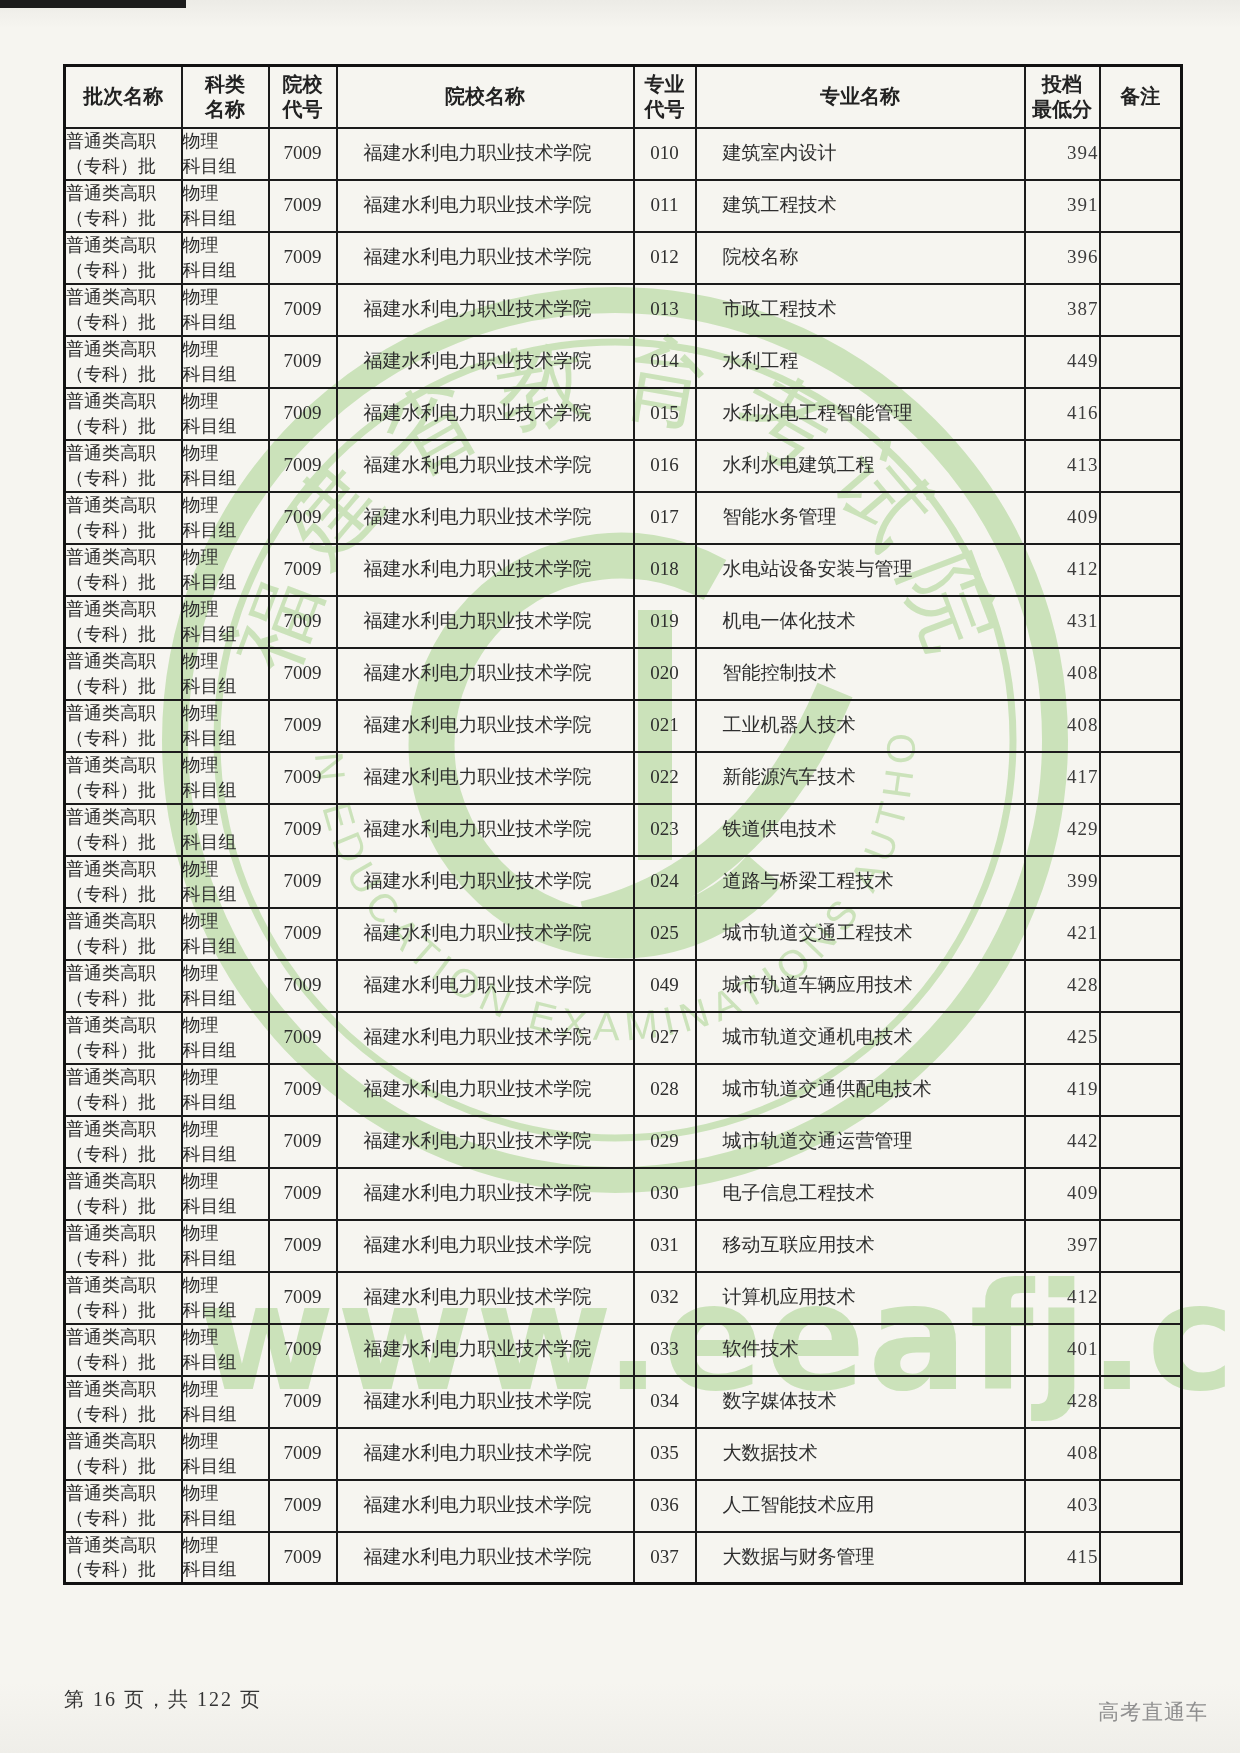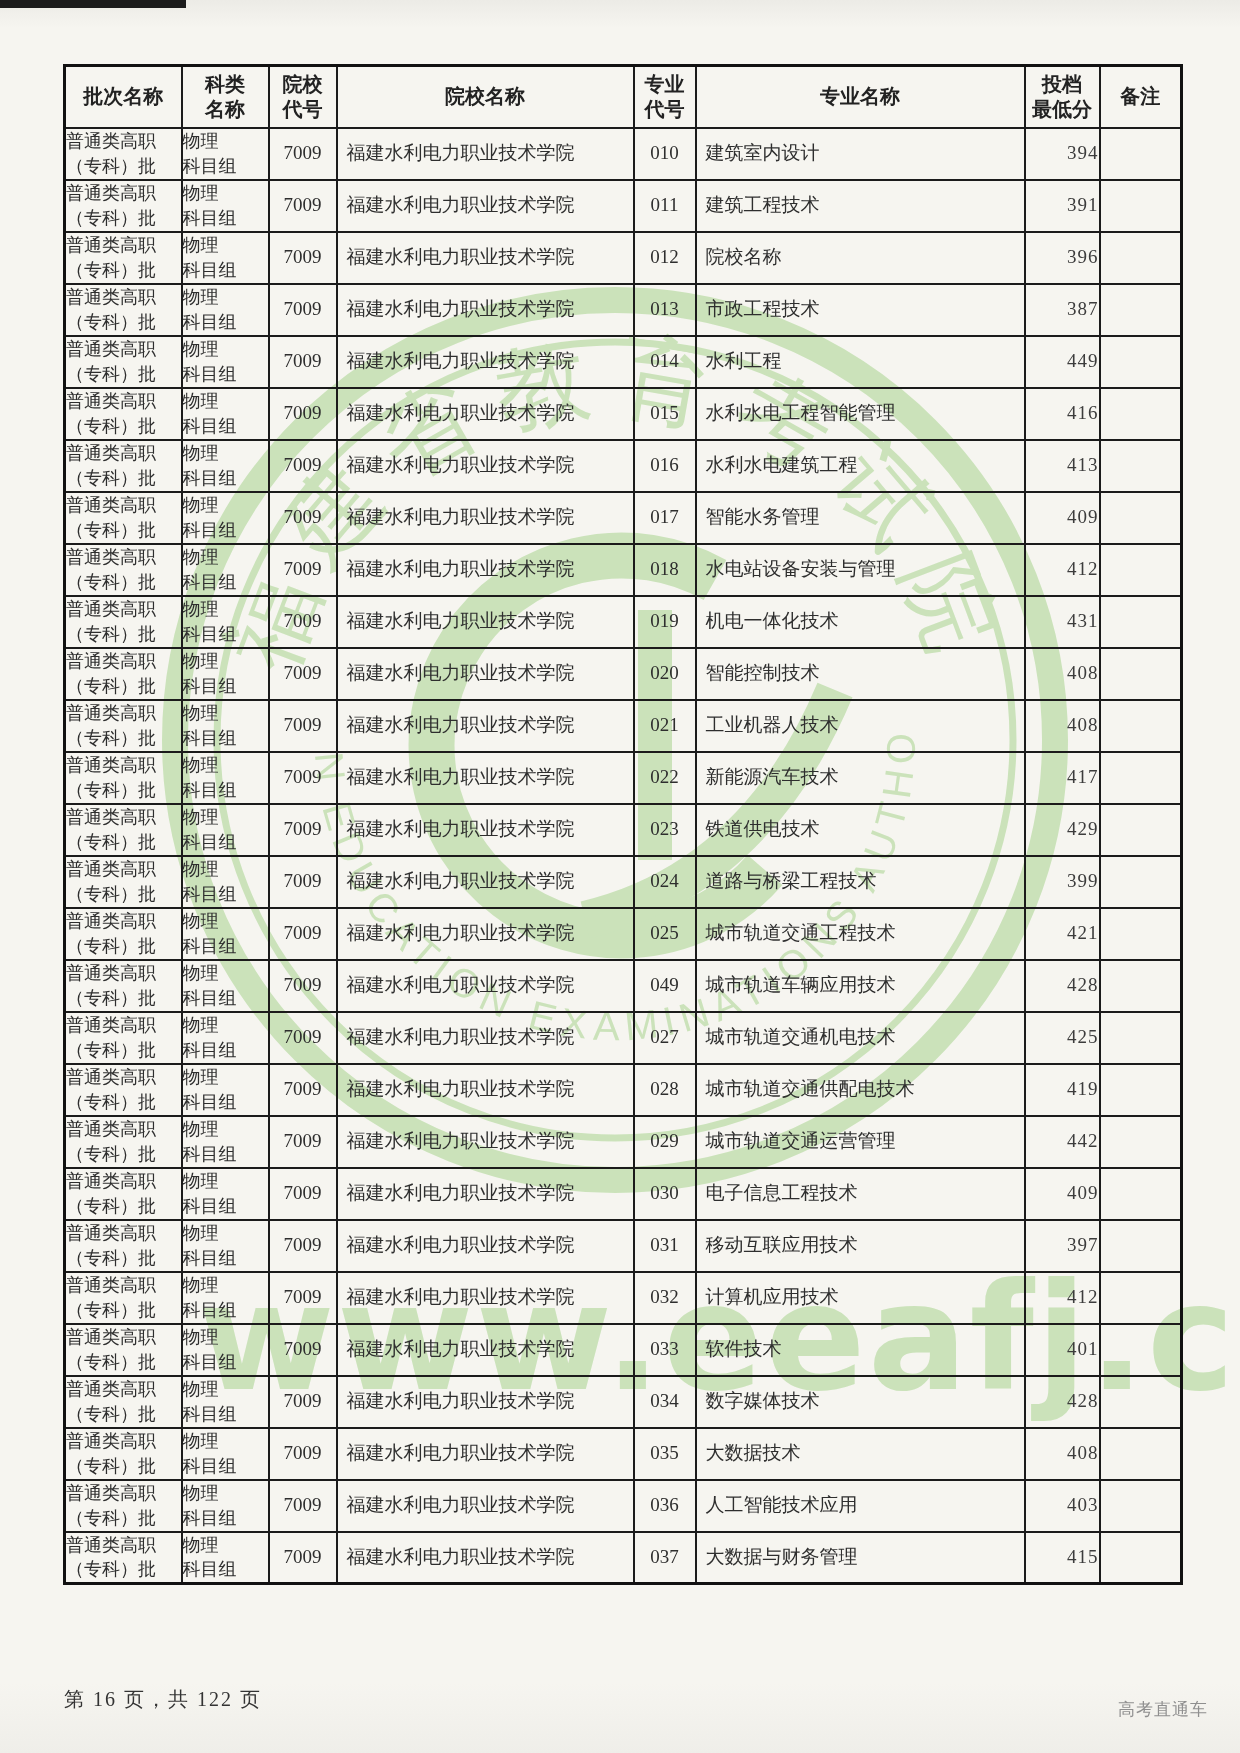"福建水利电力职业技术学院" td.l { padding-left: 9px -> 26px }
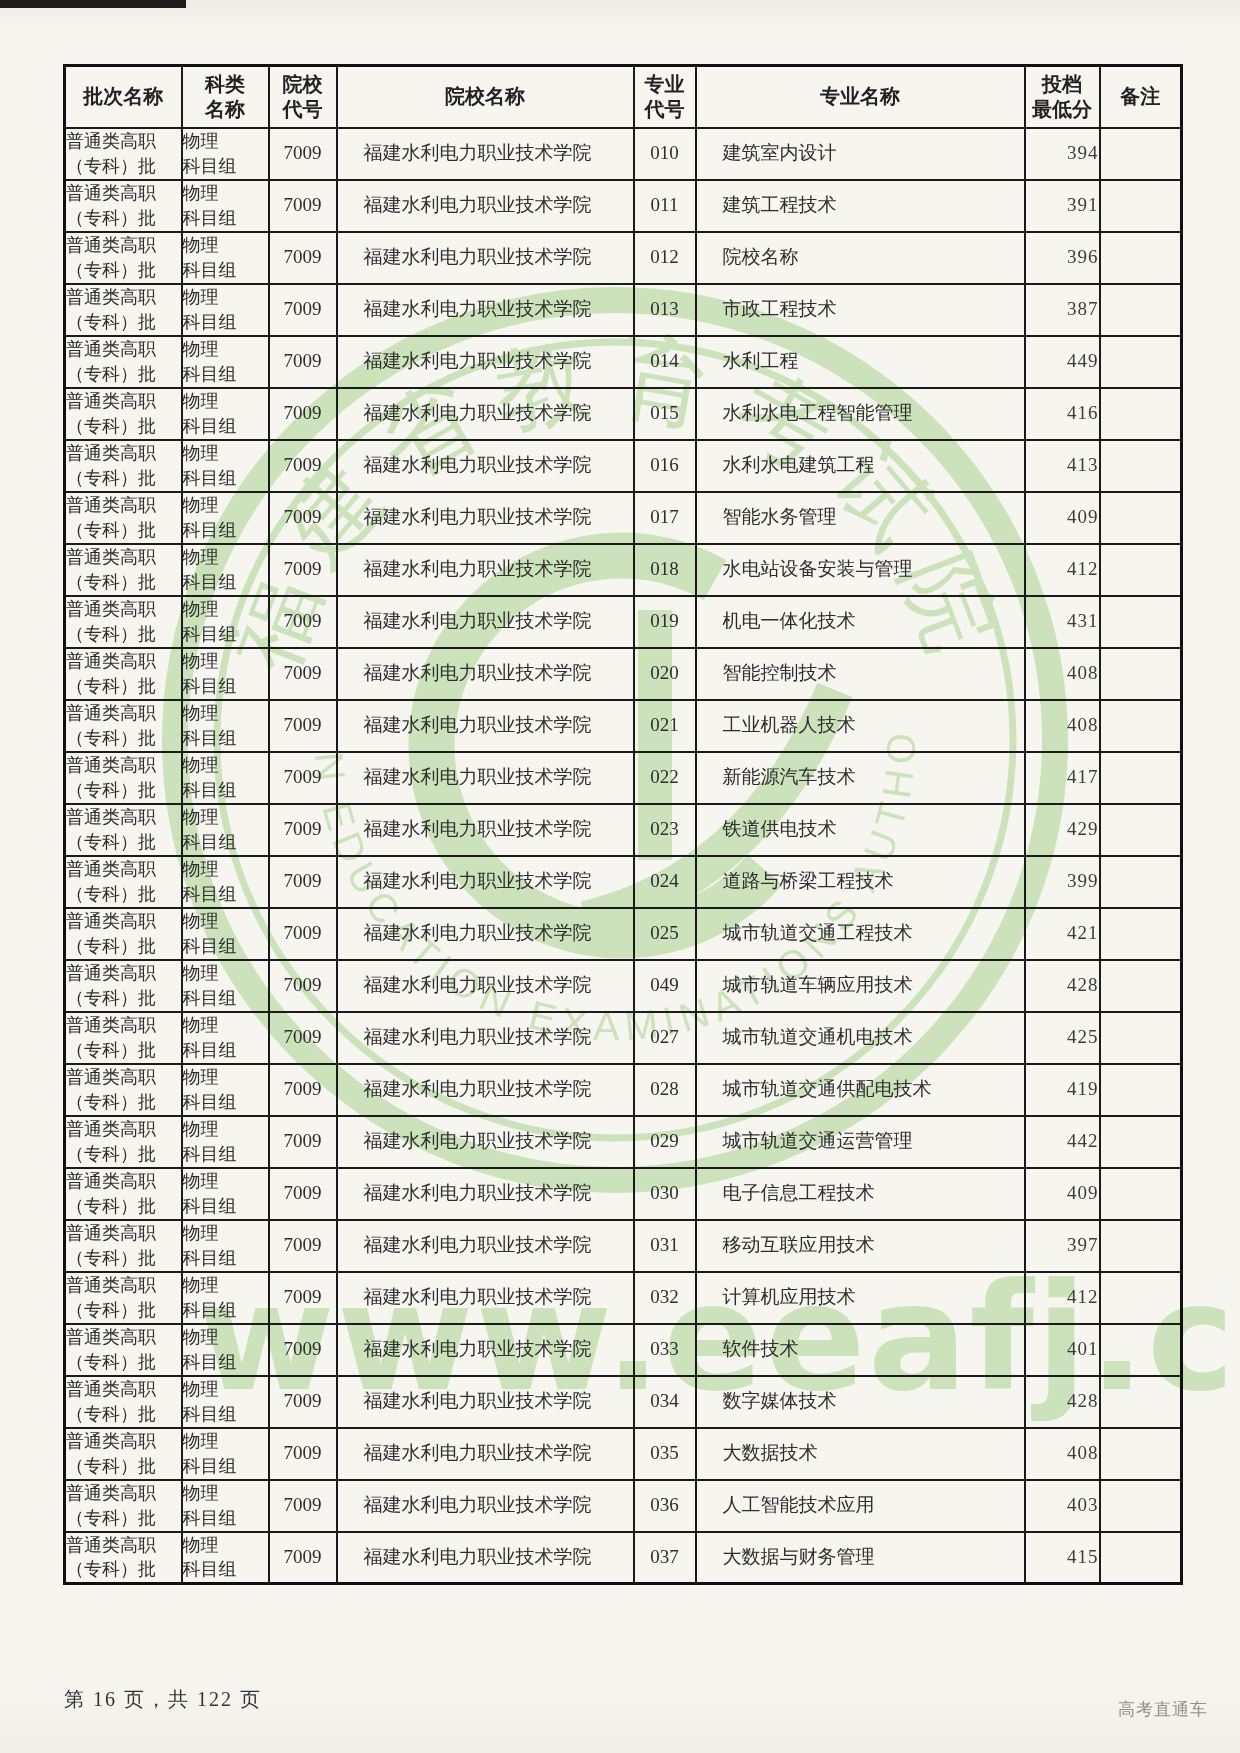"高考直通车" .brand { font-size: 17px -> 21px }
